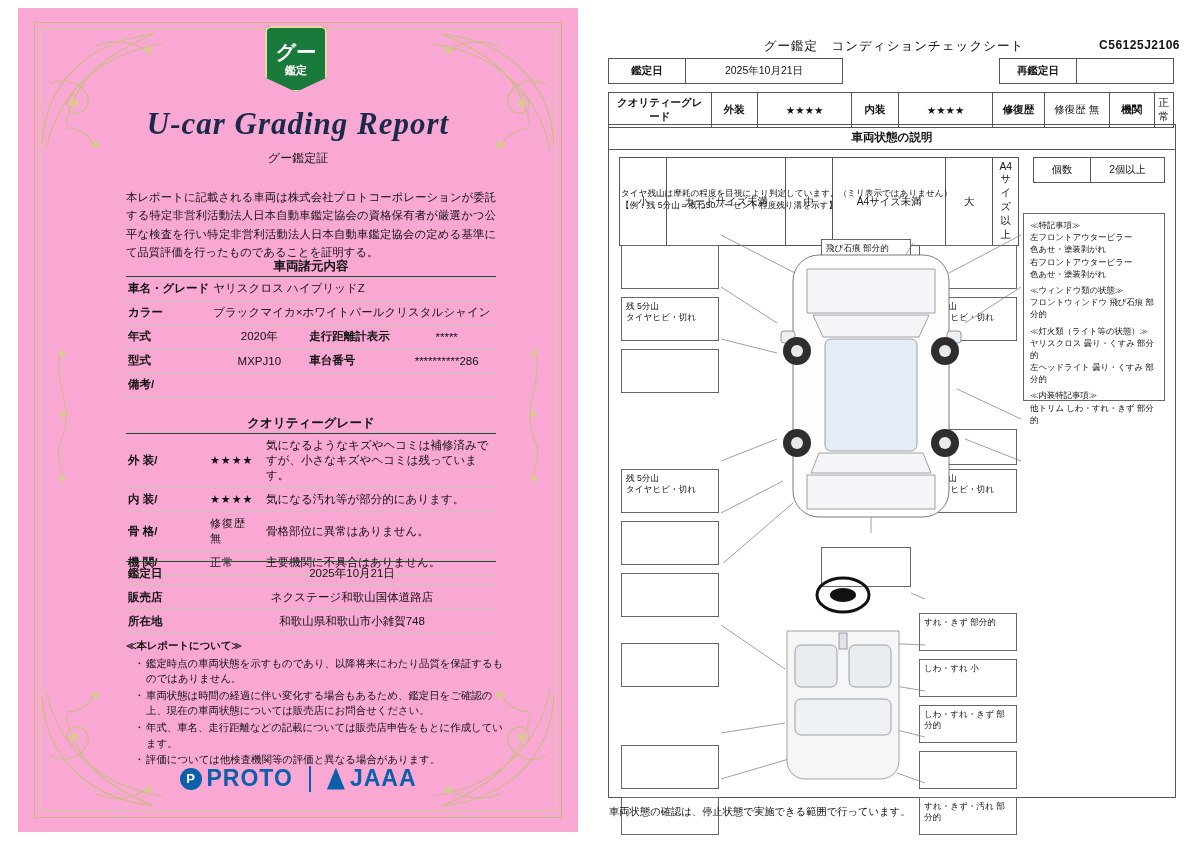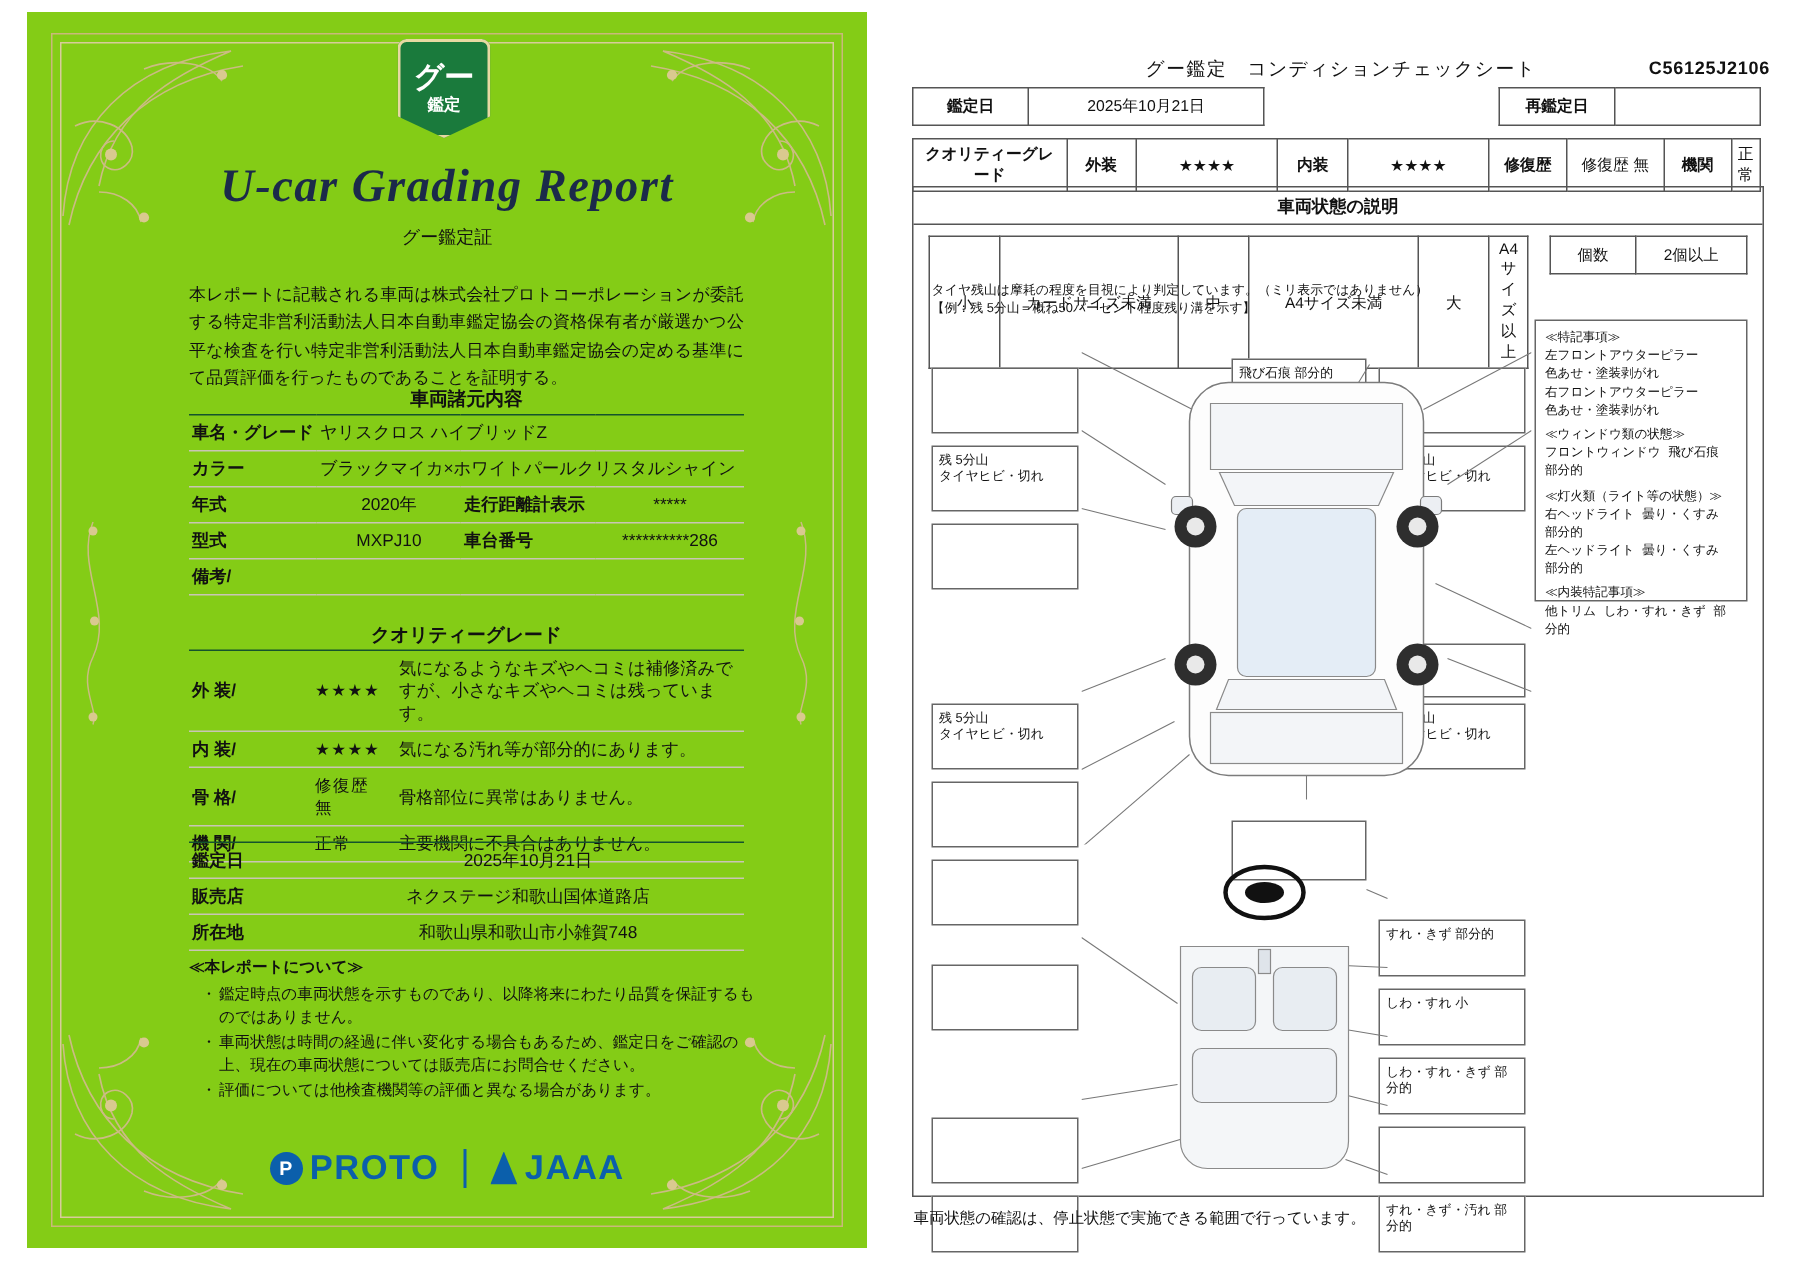"グー" .cert { background: #84cc16 -> #f9a8d4 }
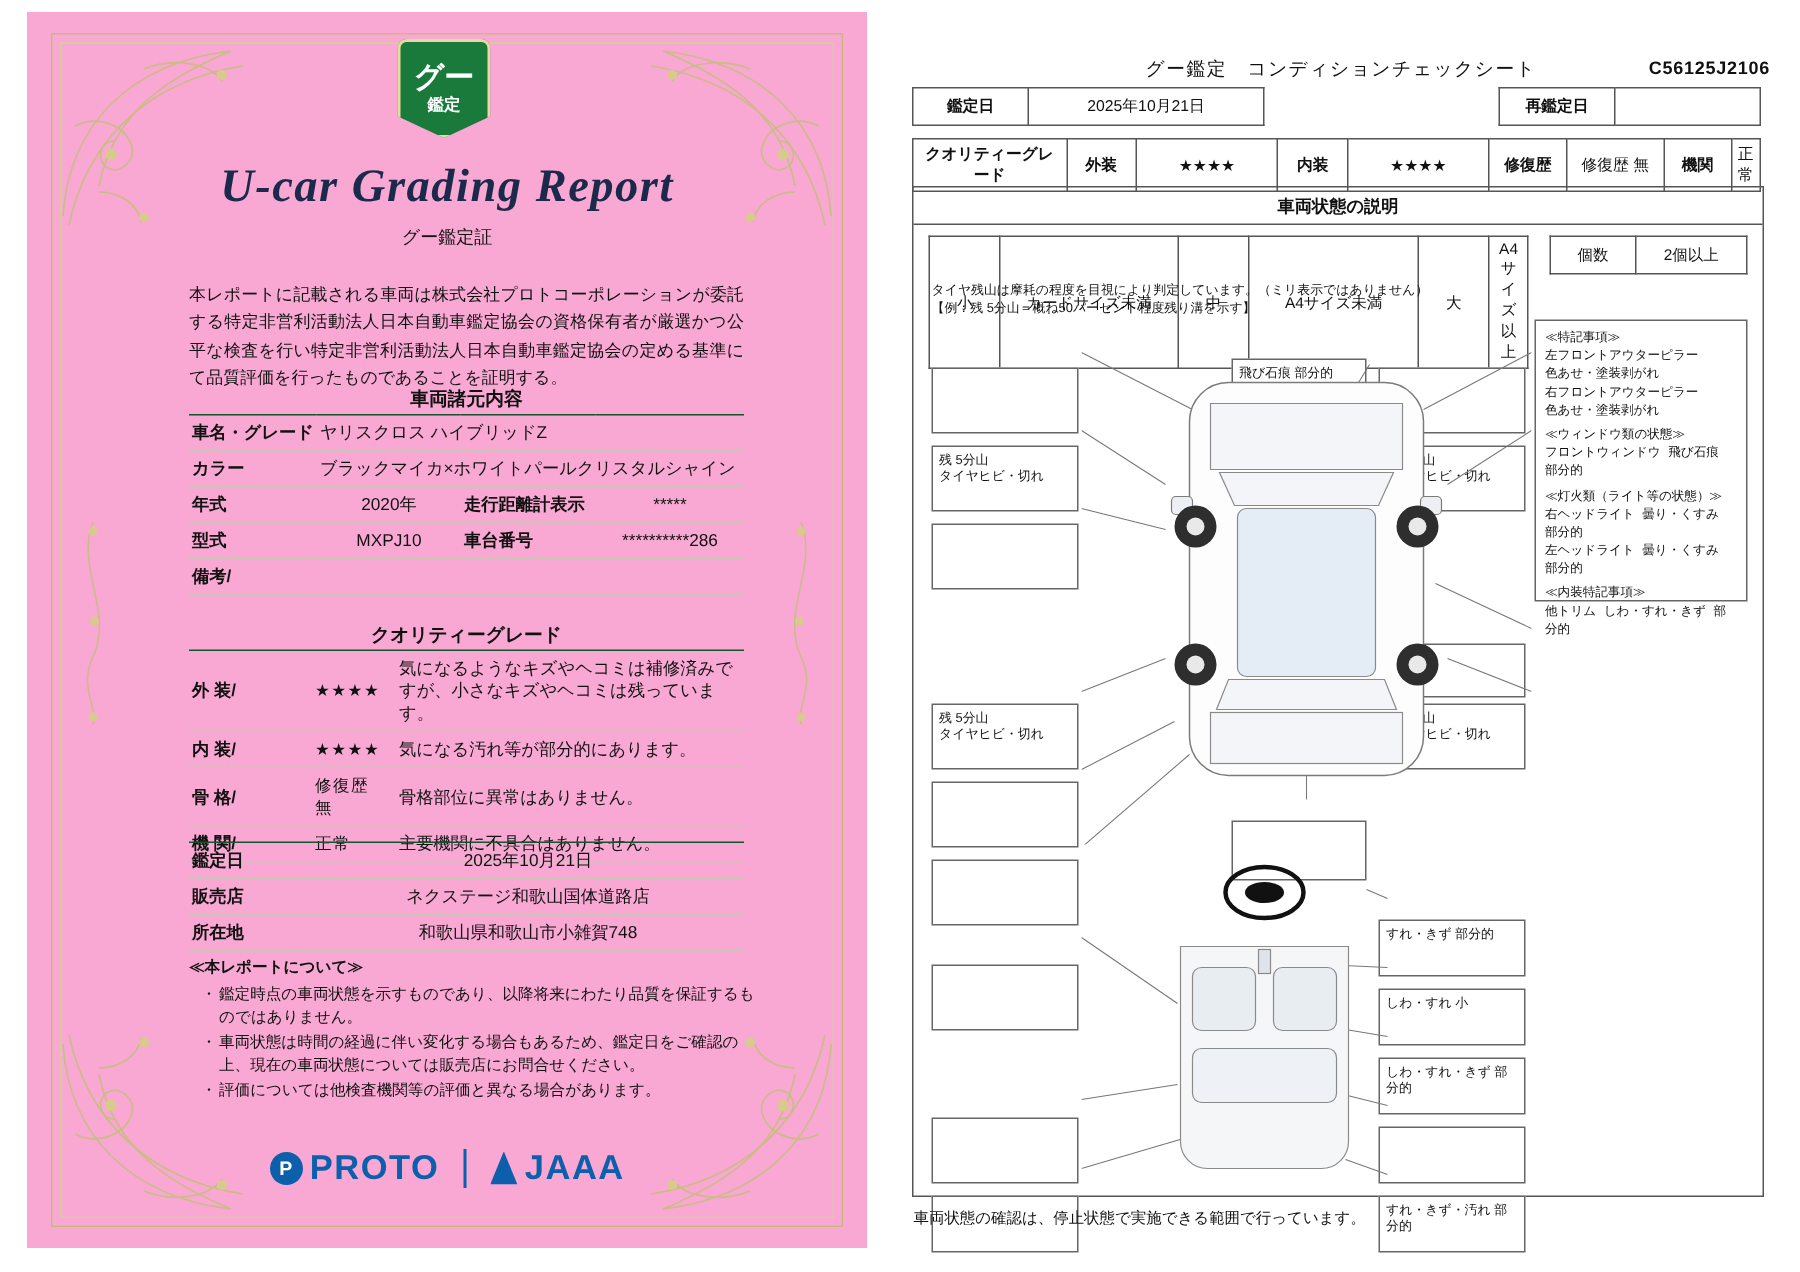"≪特記事項≫" .sidebox { font-family: Liberation Mono, monospace -> none }
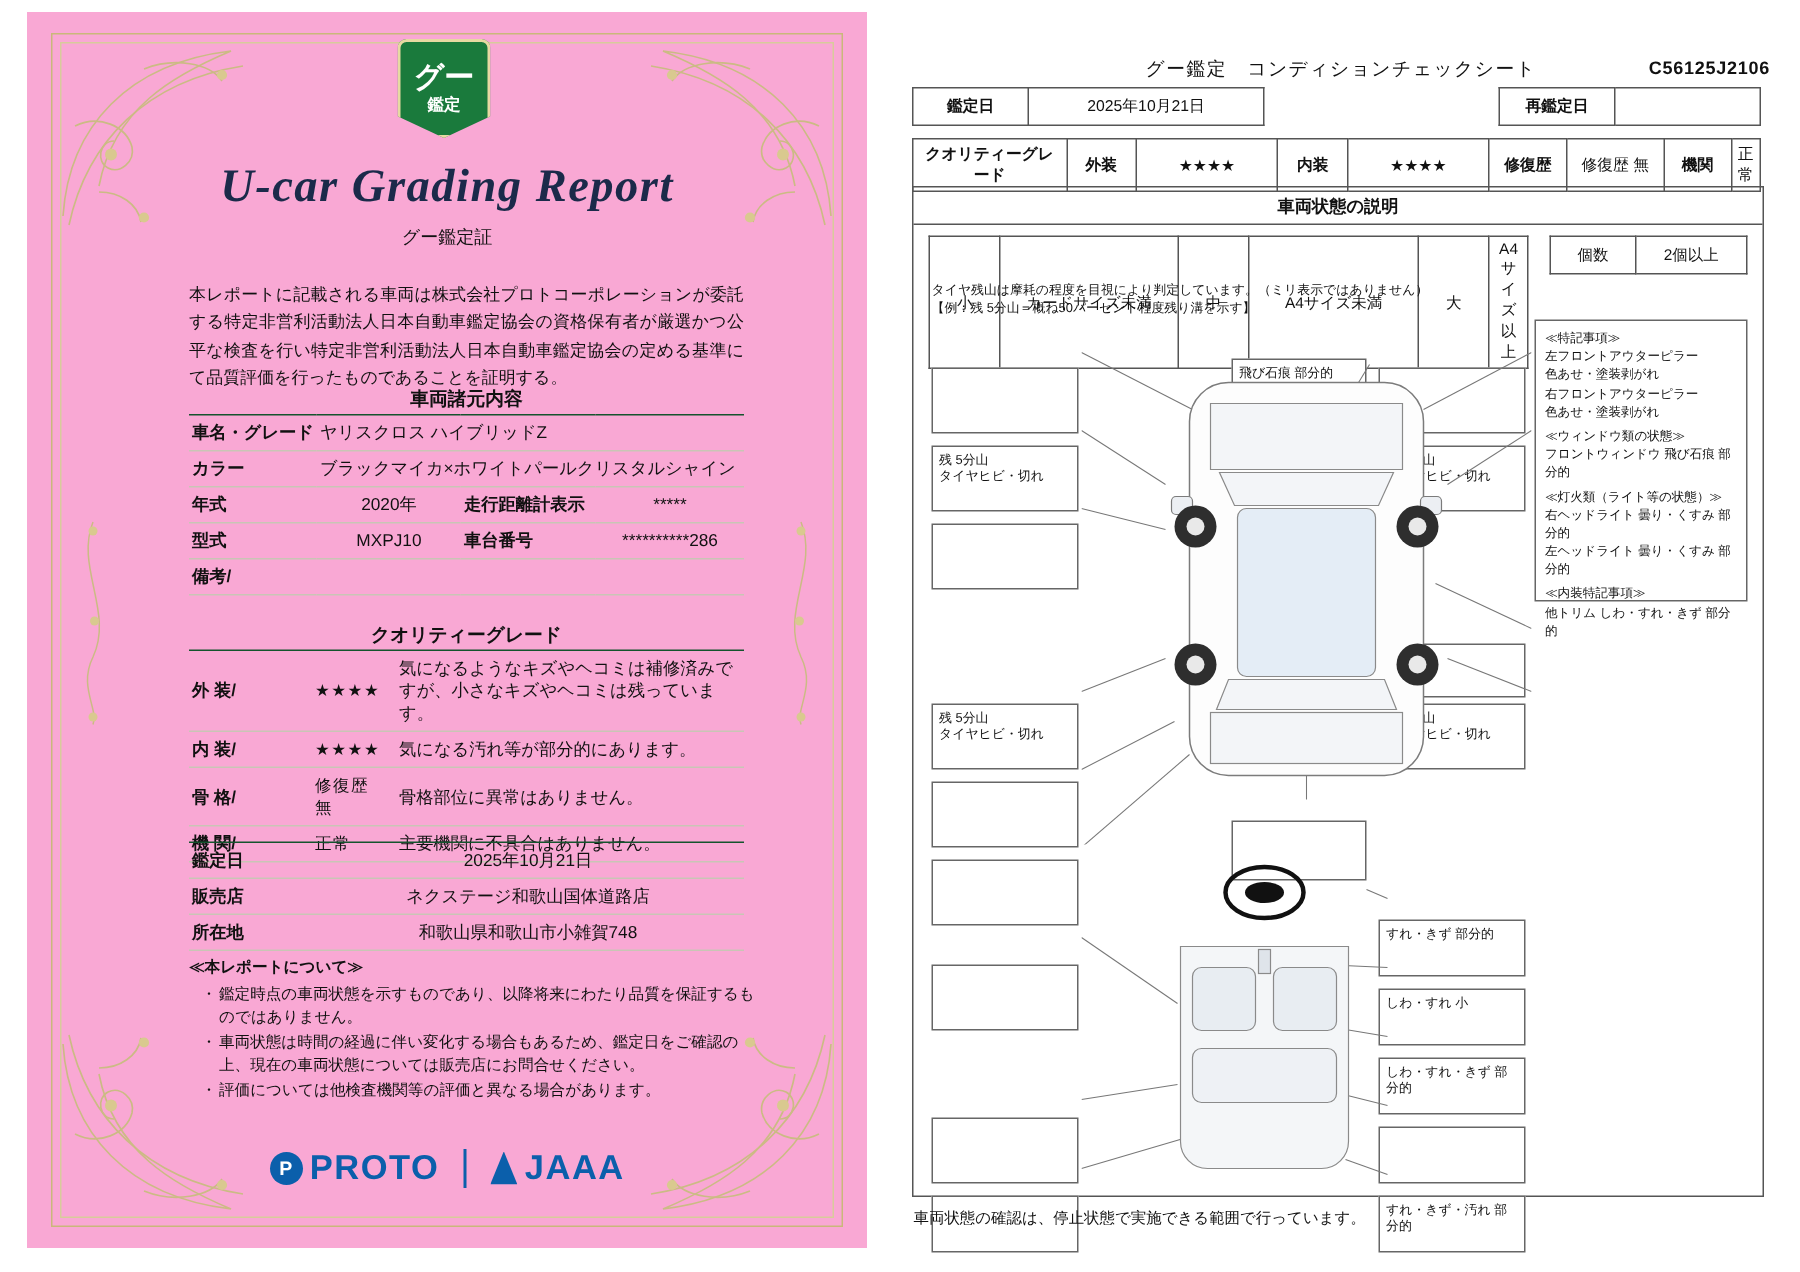"右ヘッドライト 曇り・くすみ 部分的" div { text: 右ヘッドライト -> ヤリスクロス }
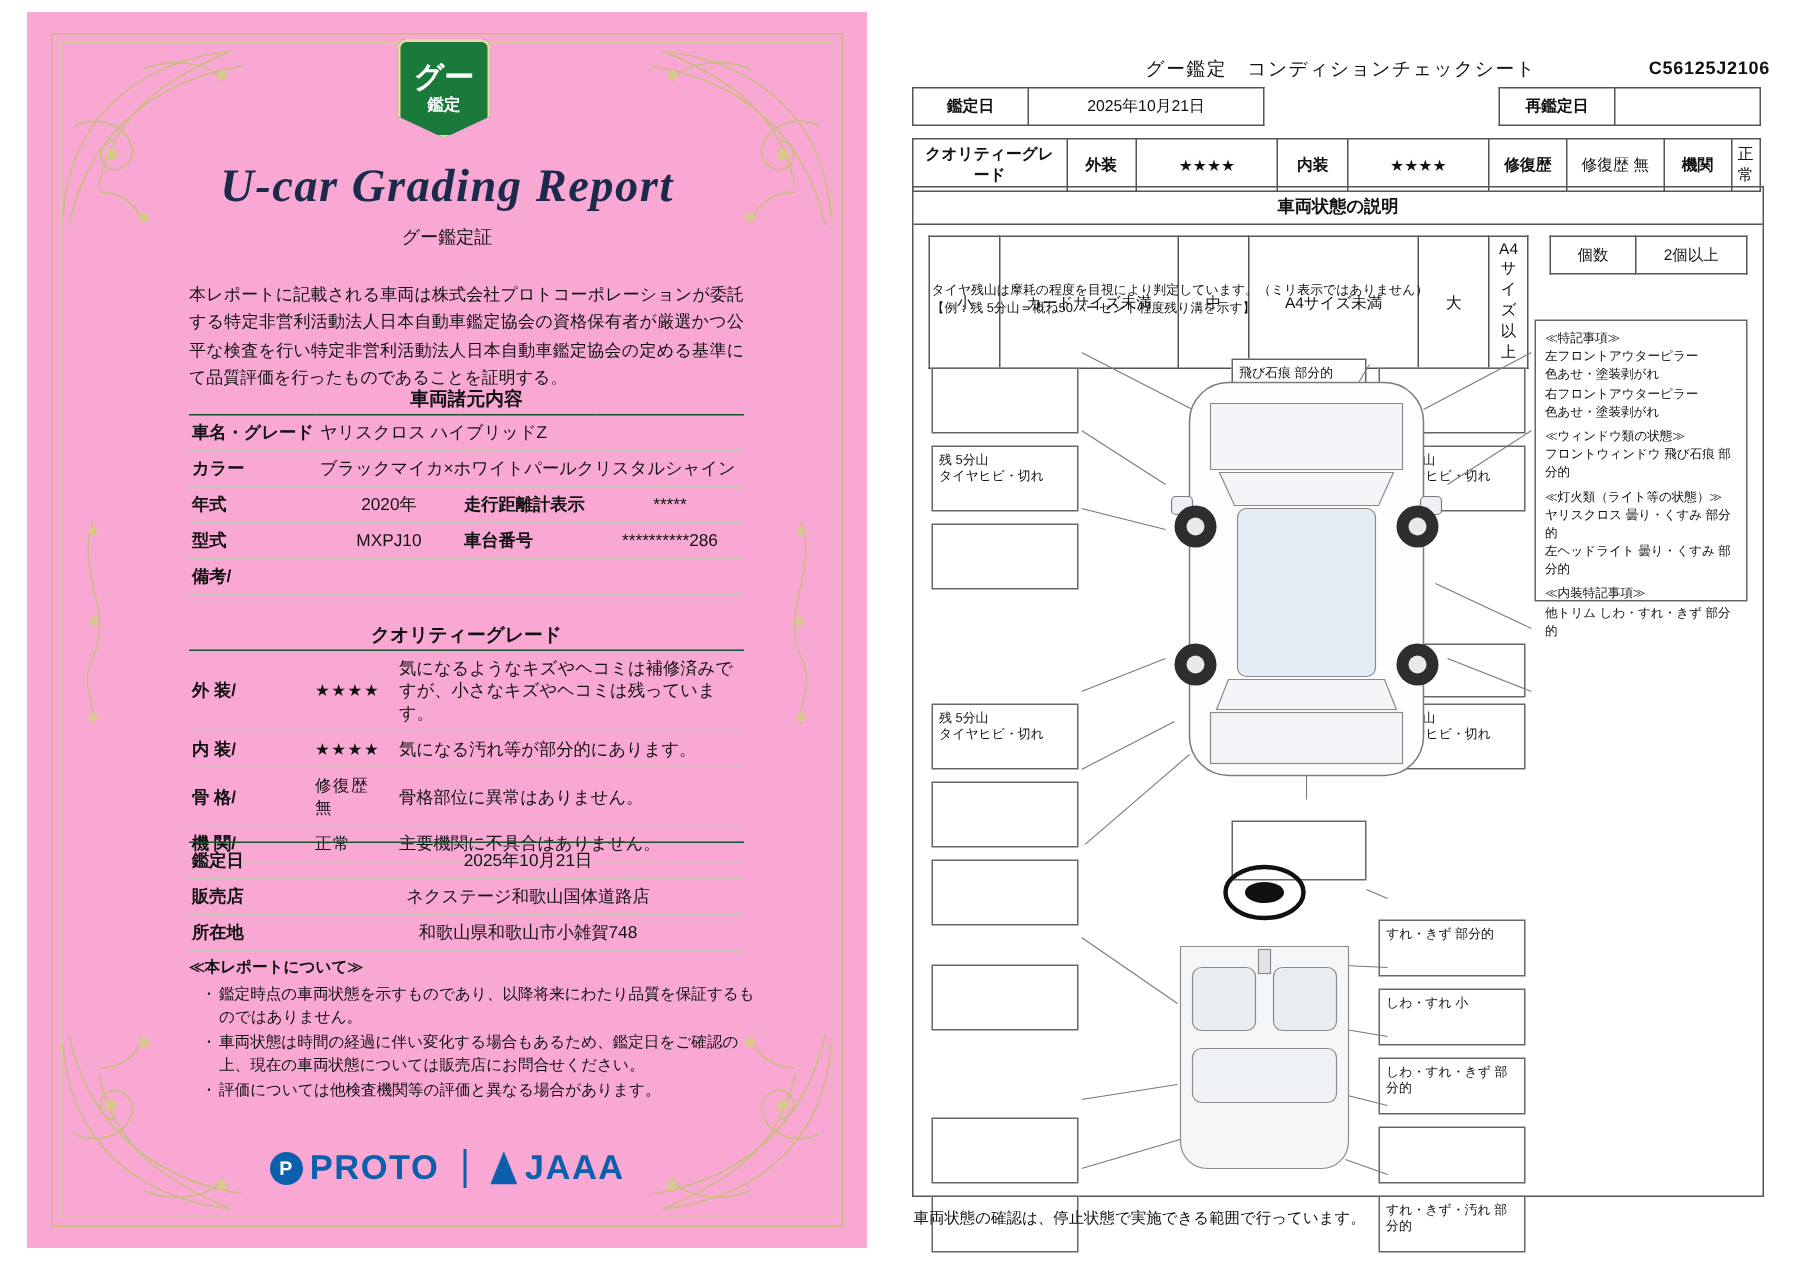"年式、車名、走行距離などの記載については販売店申告をもとに作成しています。" li { html: none -> <li>年式、車名、走行距離などの記載については販売店申告をもとに作成しています。</li> }
